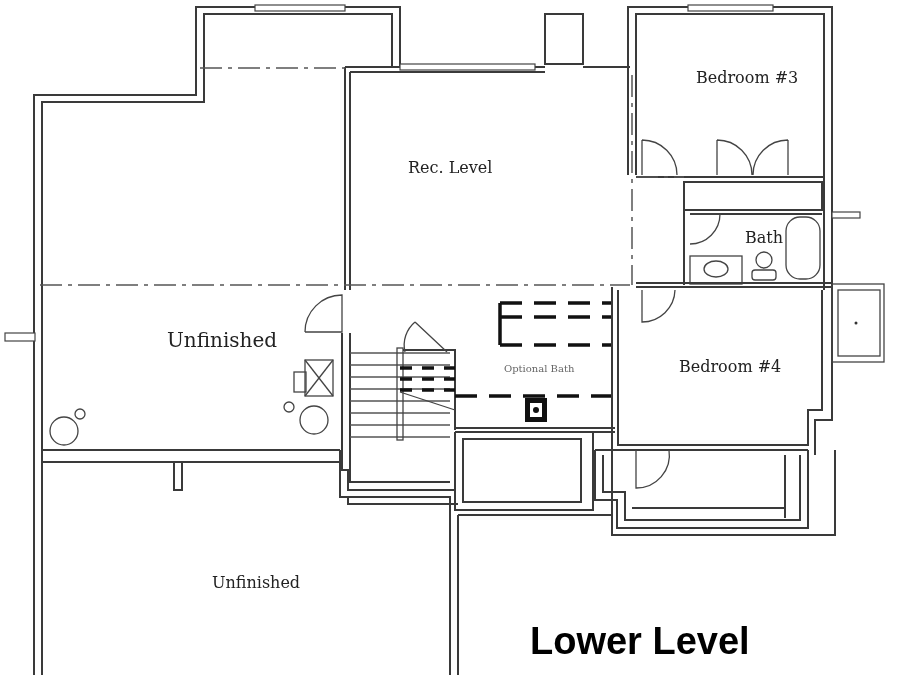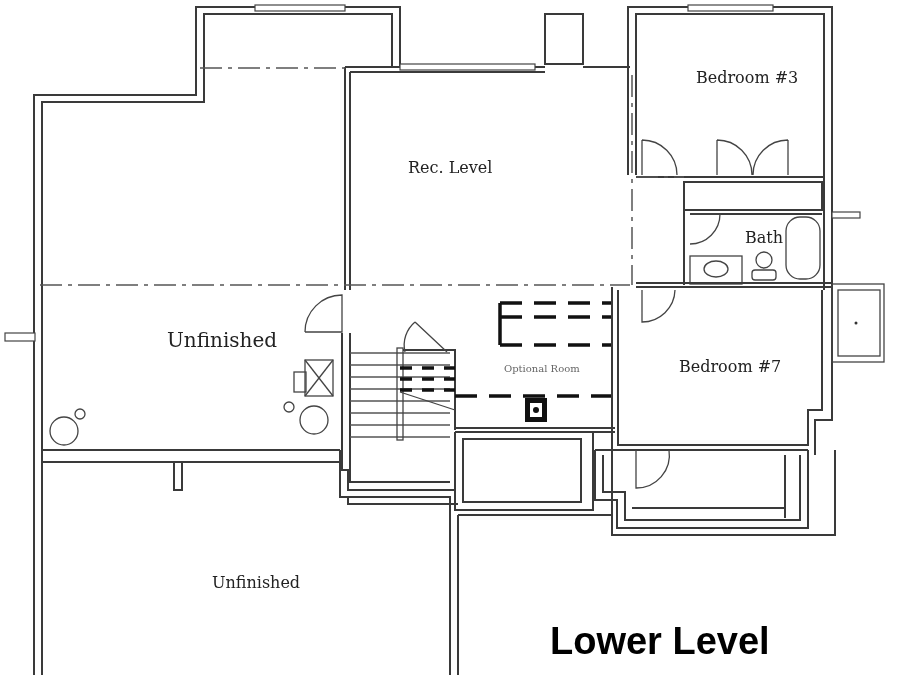"Optional Room" div.lbl { text: Room -> Bath }
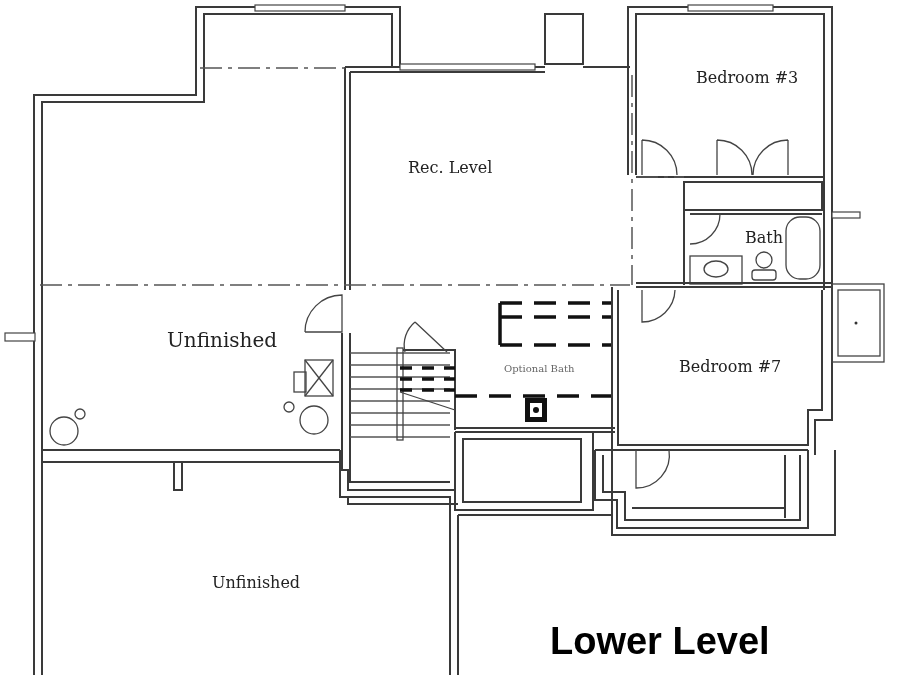"Bedroom #7" div.lbl { text: 7 -> 4 }
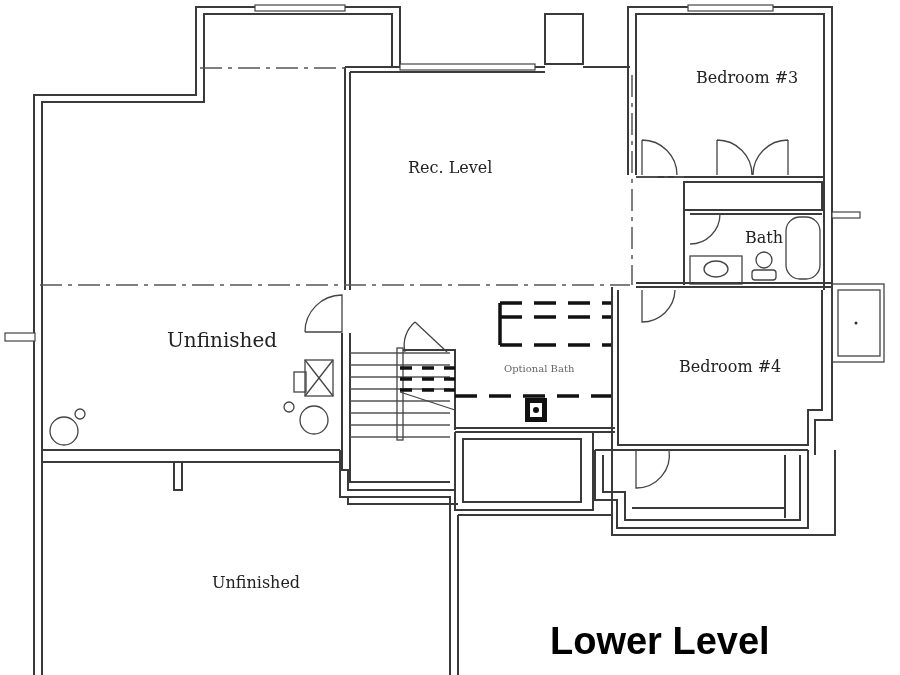"Lower Level" .title { margin-left: 20px -> none }
